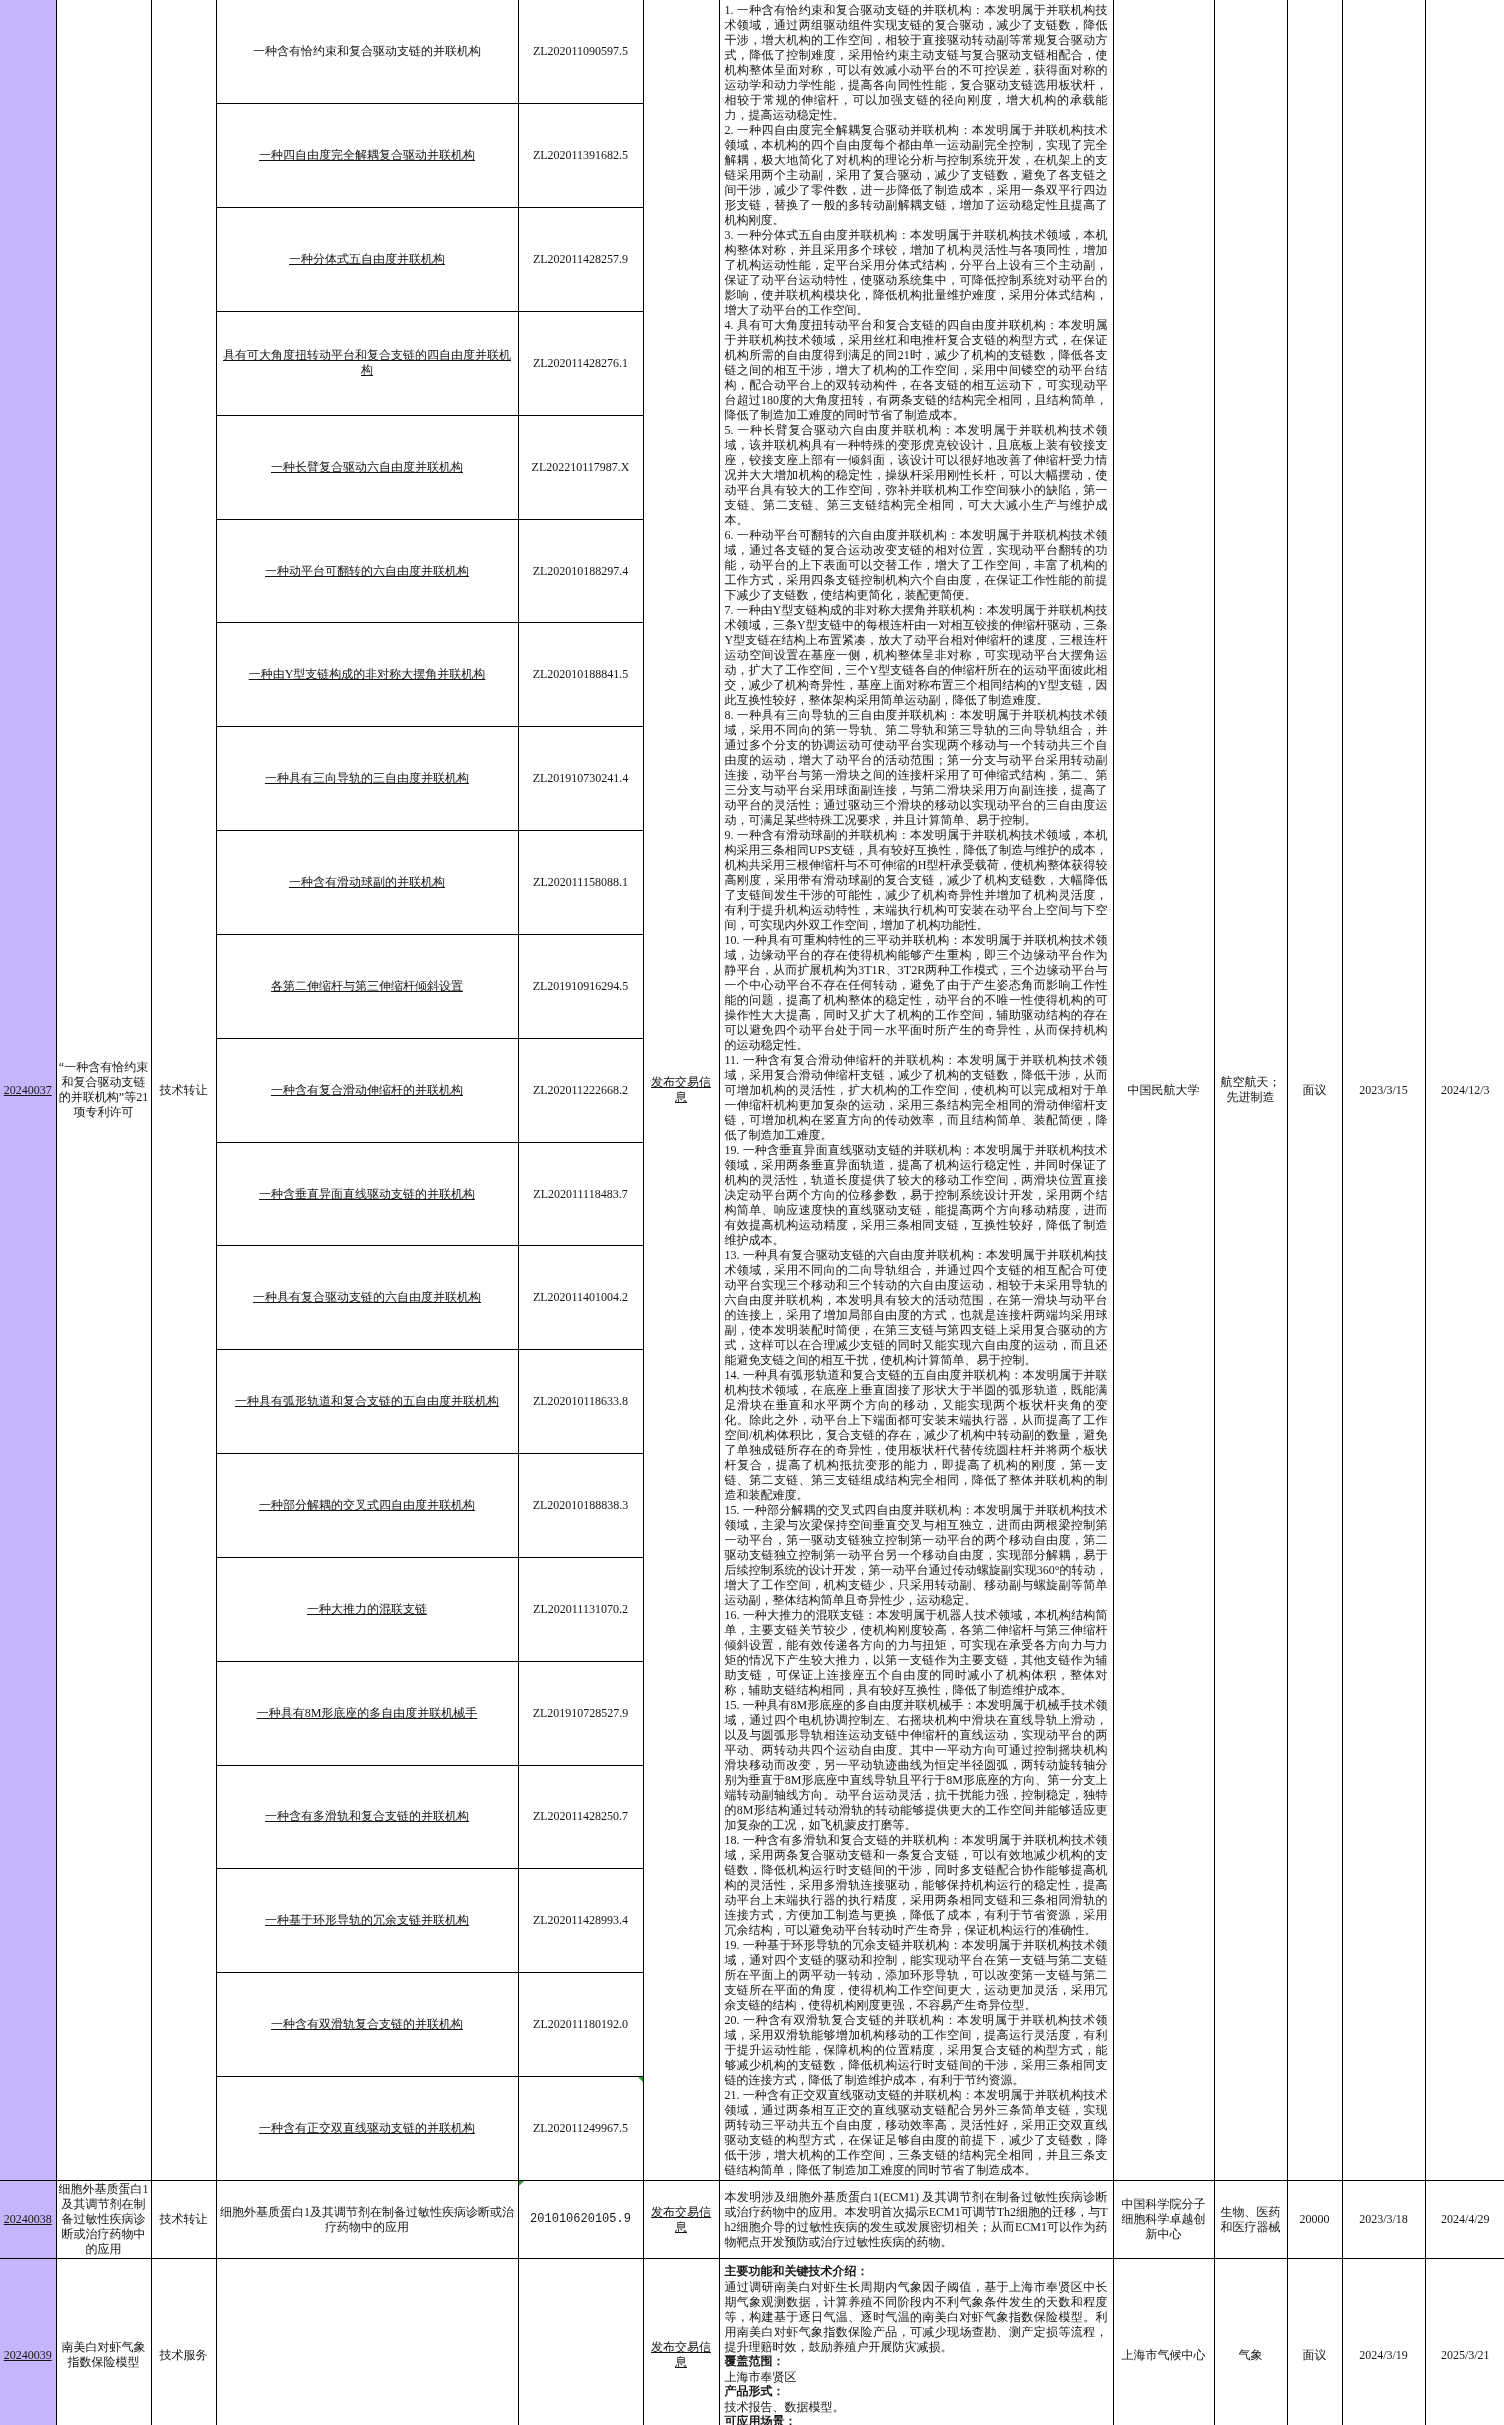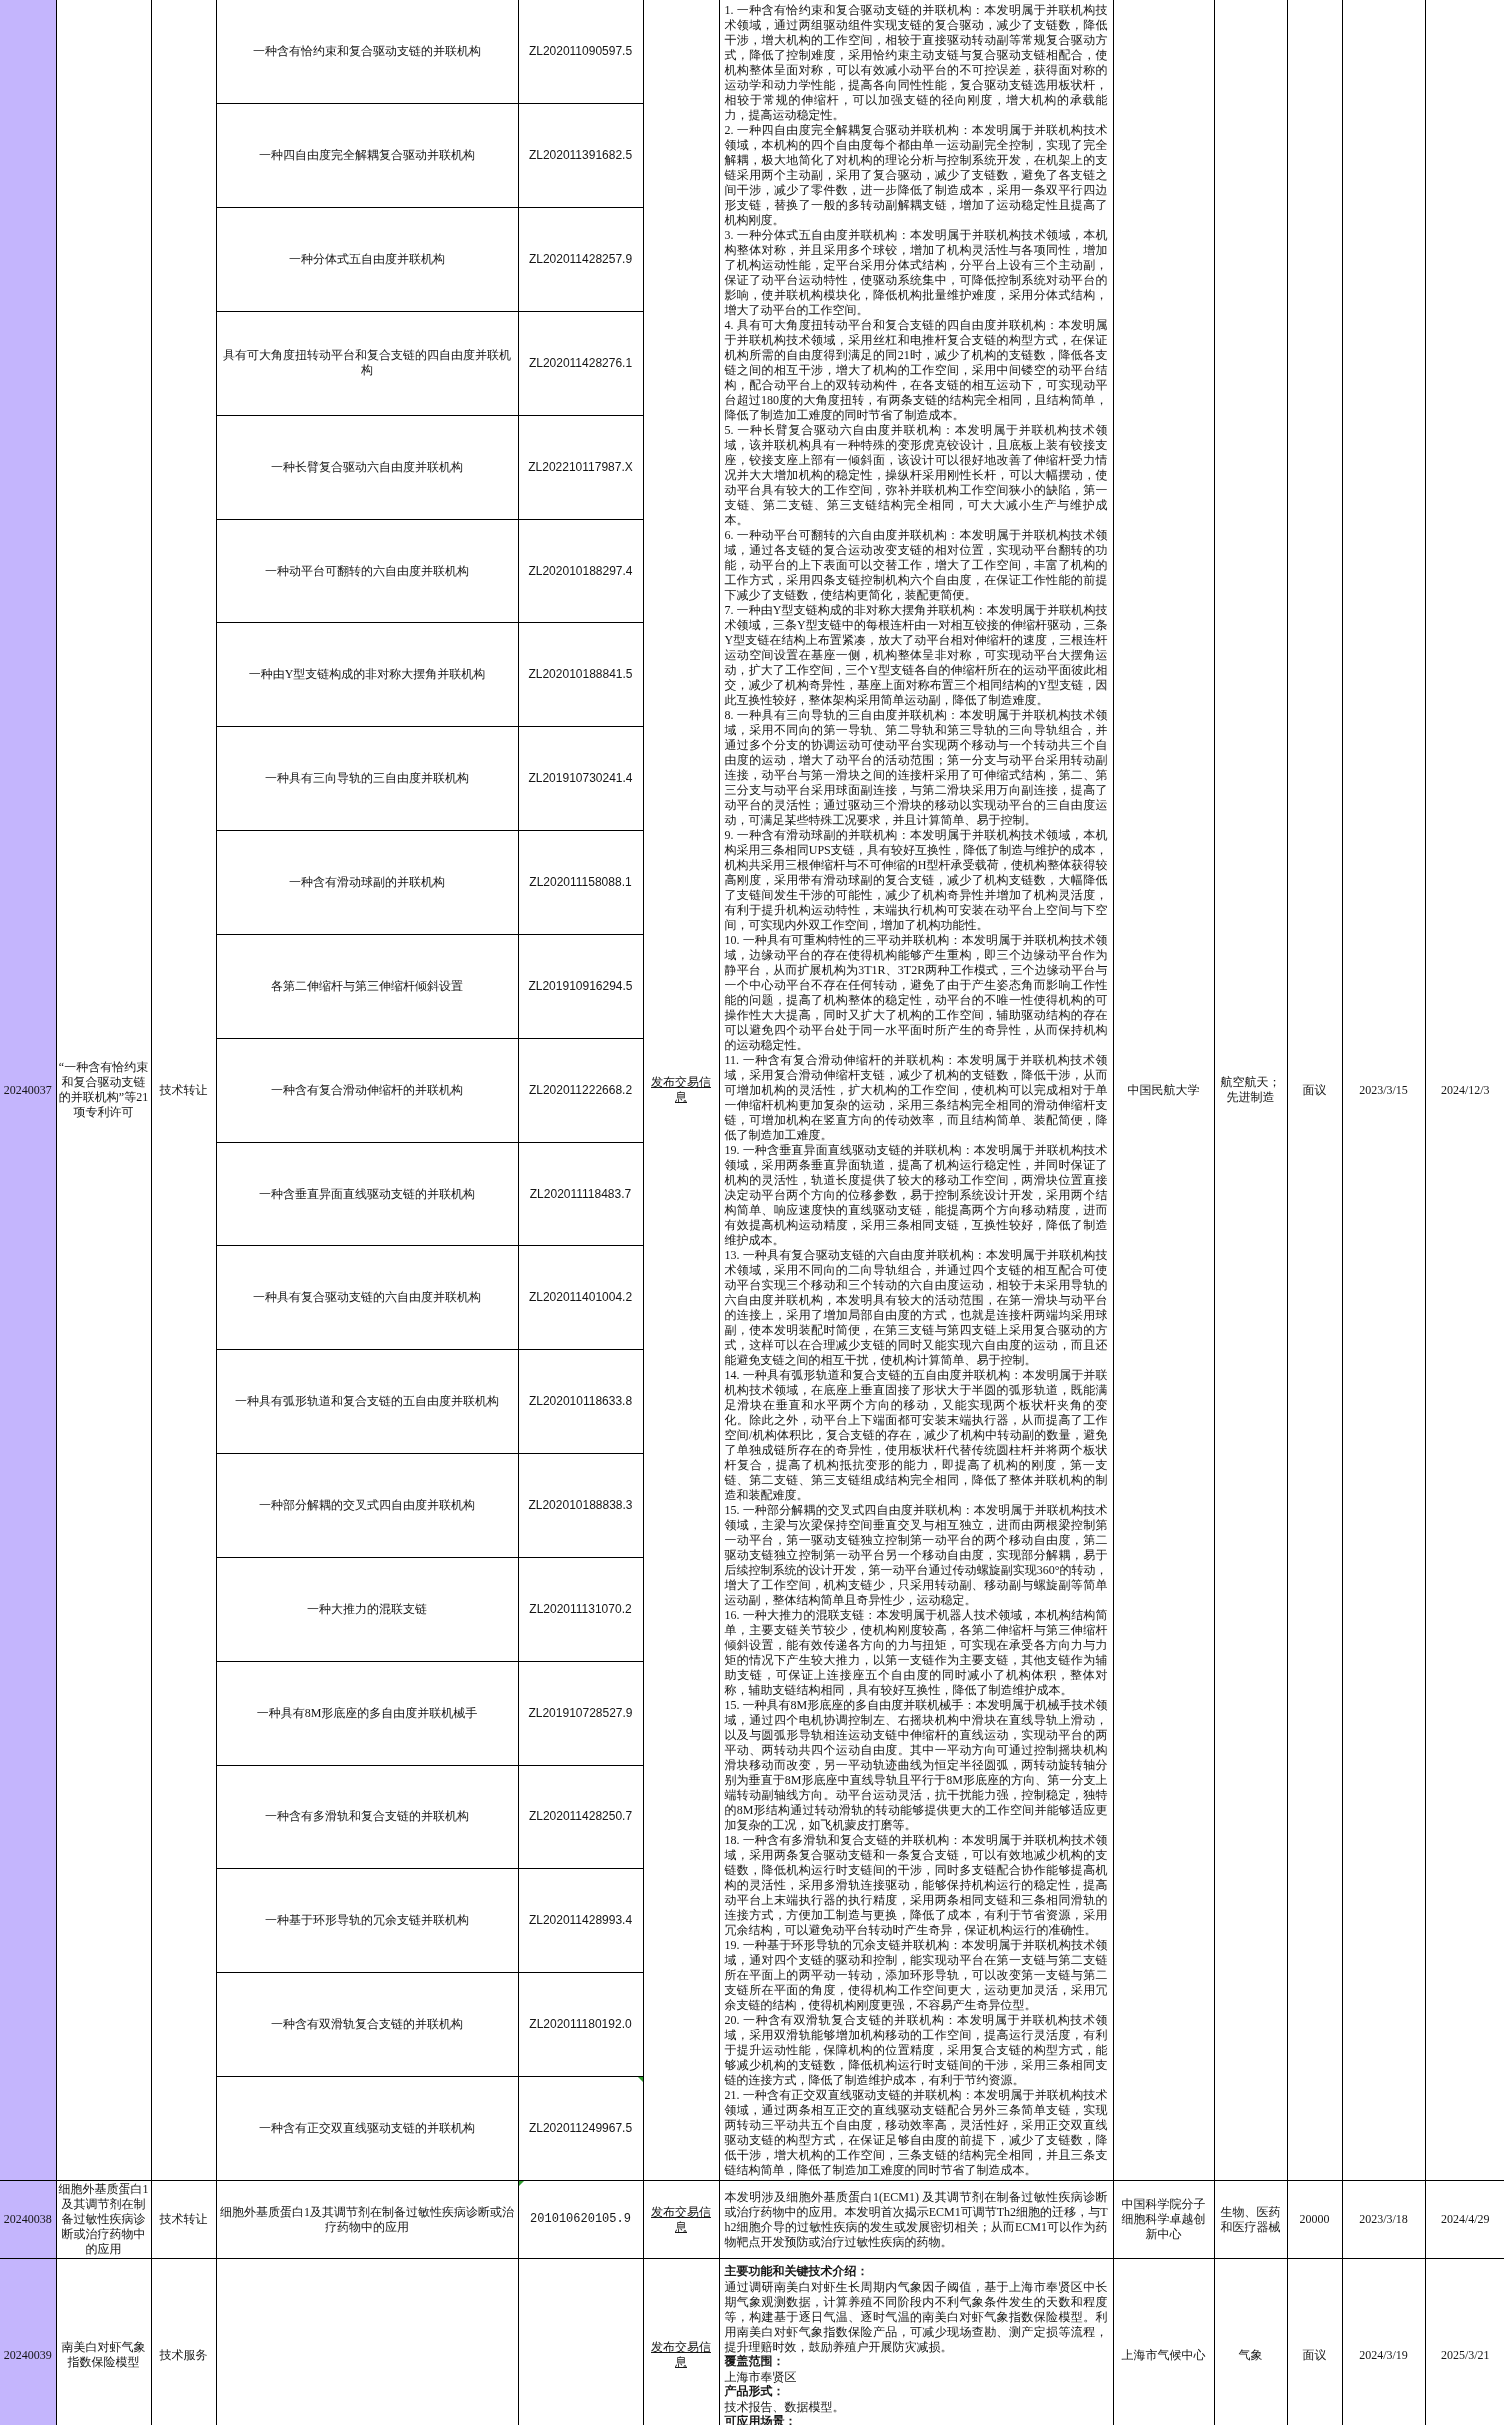"ZL202011090597.5" .c-pno { font-family: Liberation Sans, sans-serif -> Liberation Serif, serif }
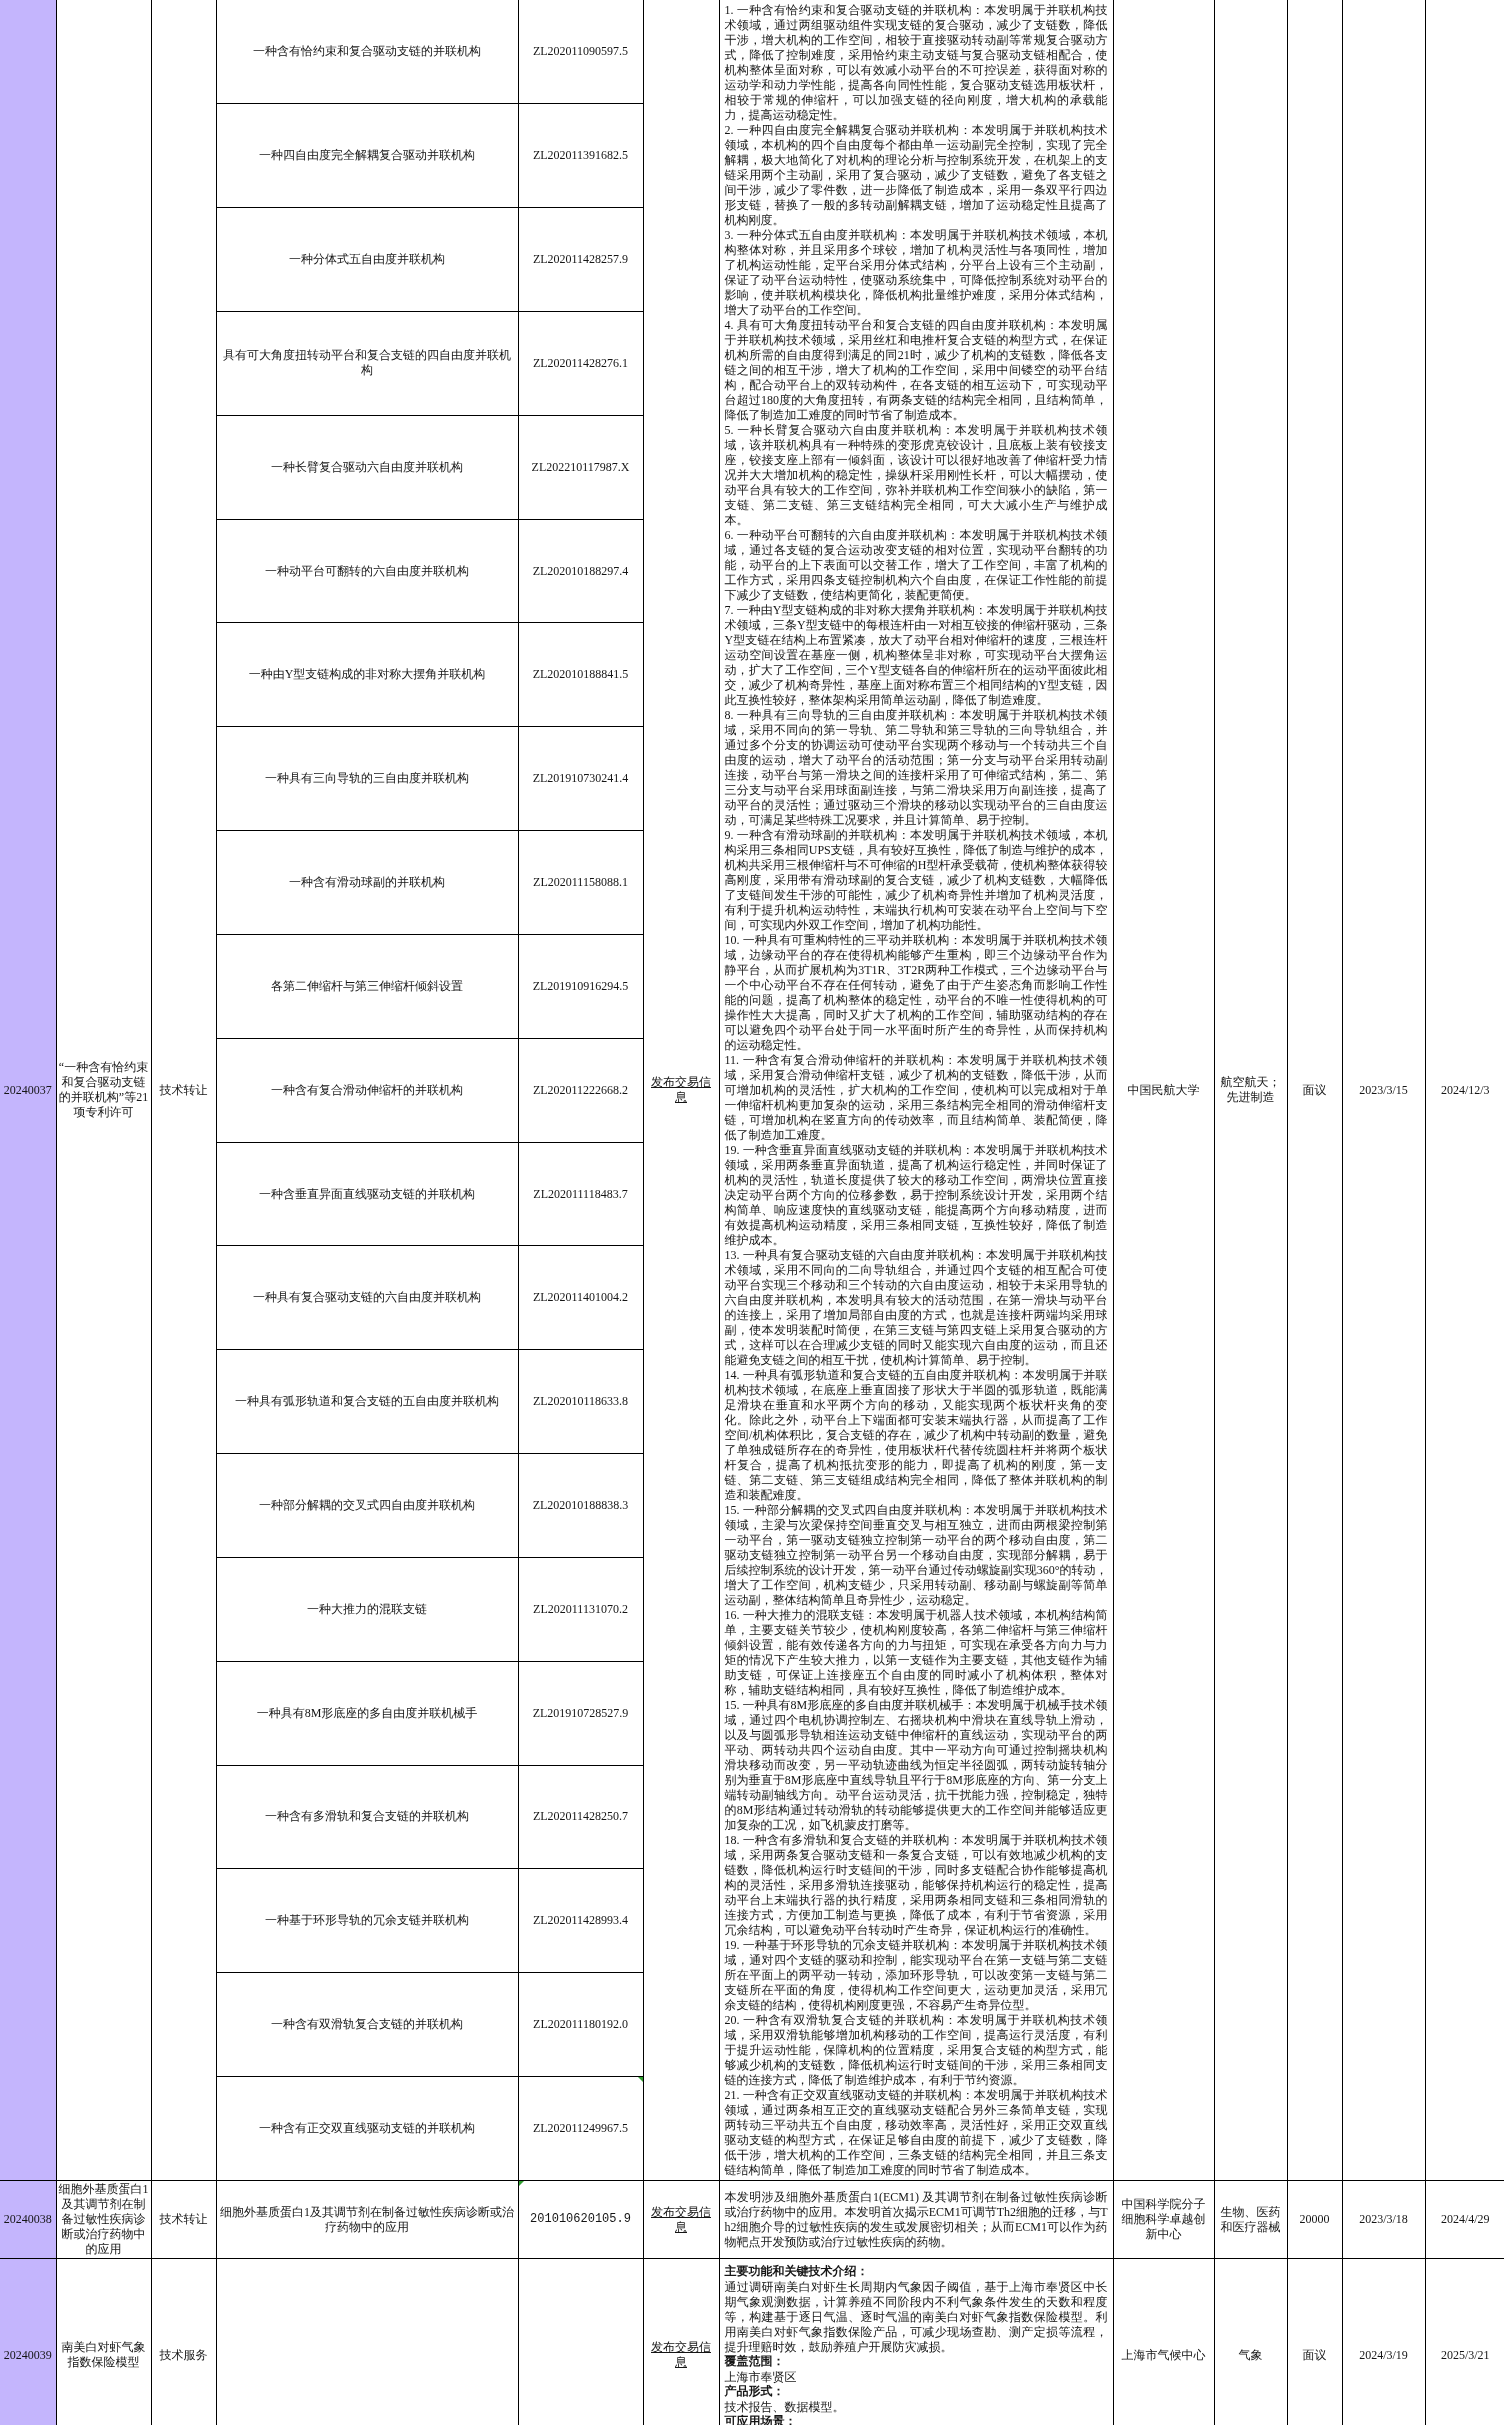"一种四自由度完全解耦复合驱动并联机构" td:first-child { text-decoration: none -> underline }
